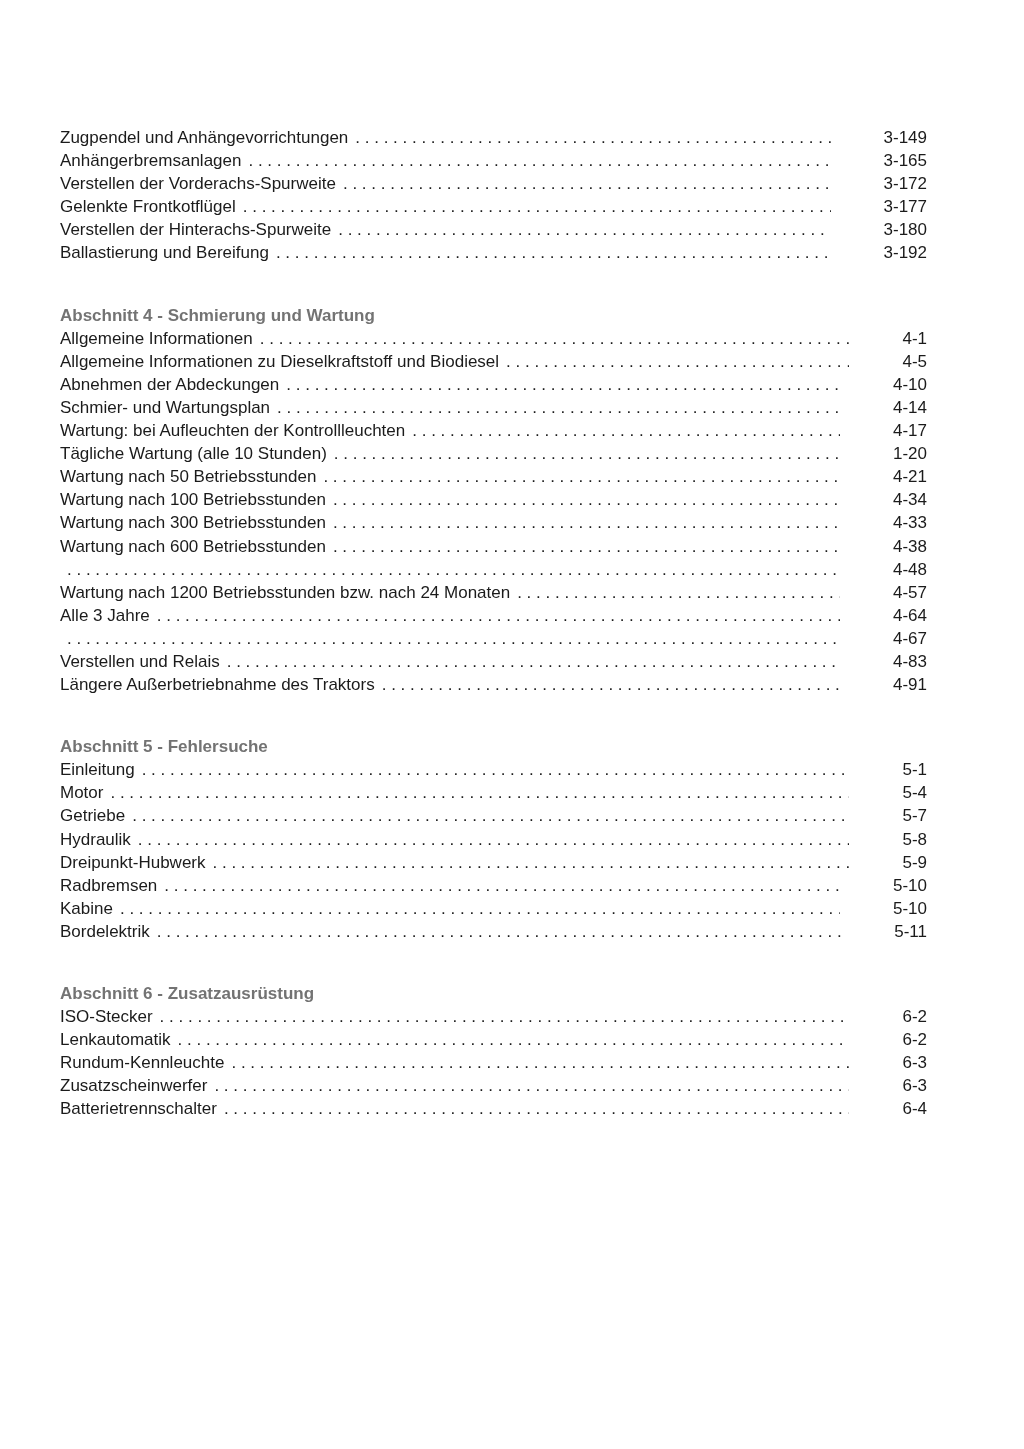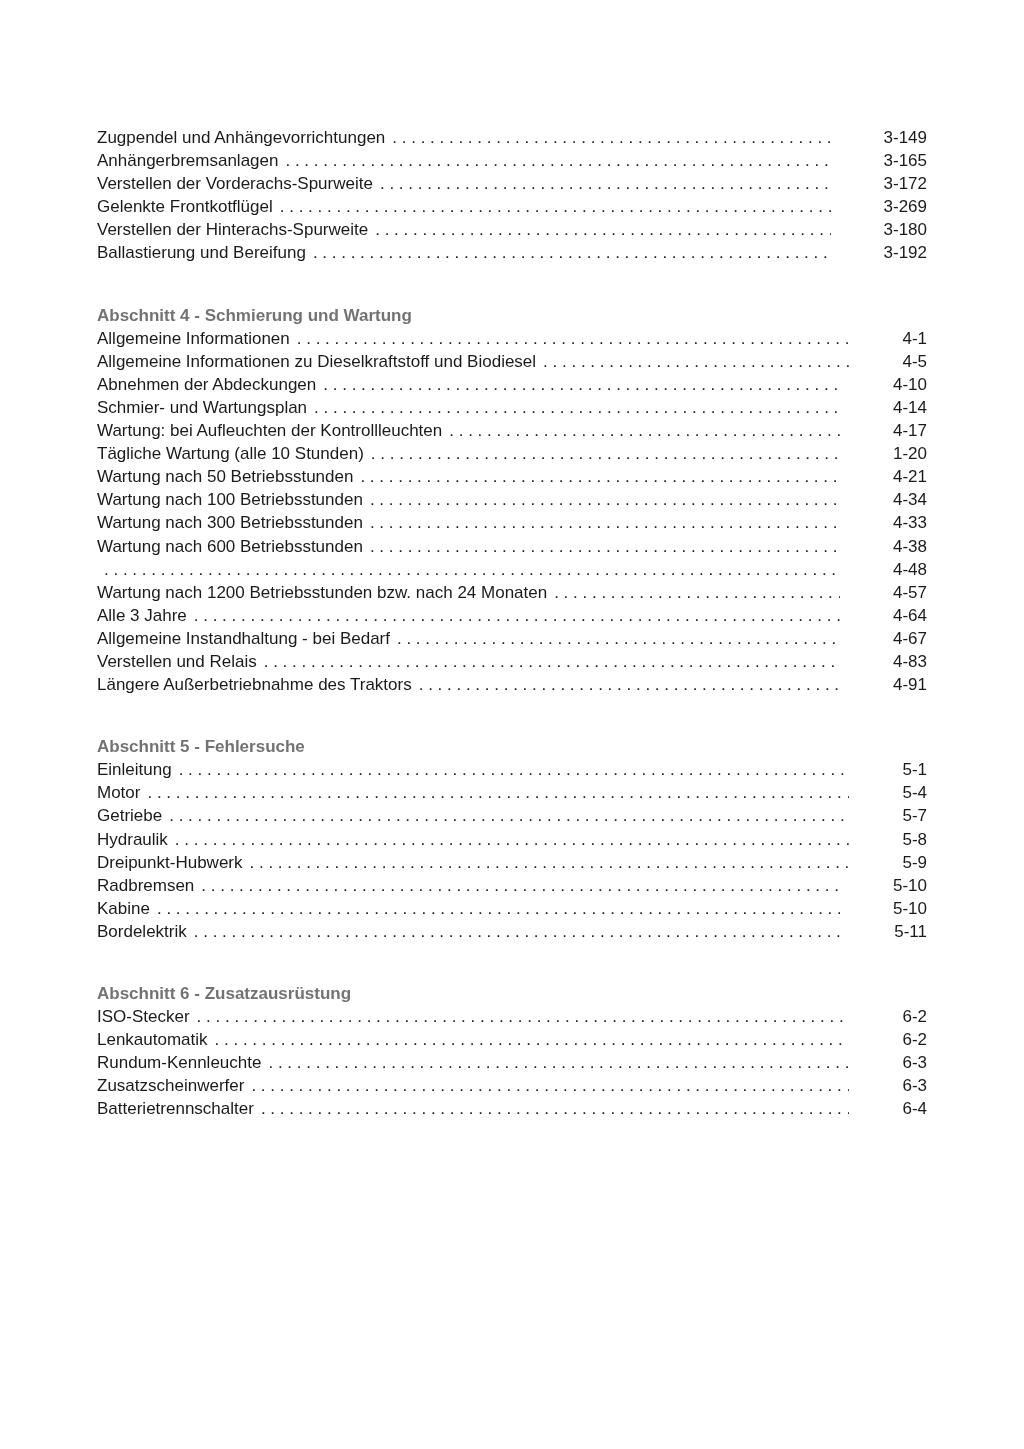"Zugpendel und Anhängevorrichtungen" .page { padding: 126px 97px 0 97px -> 126px 97px 0 60px }
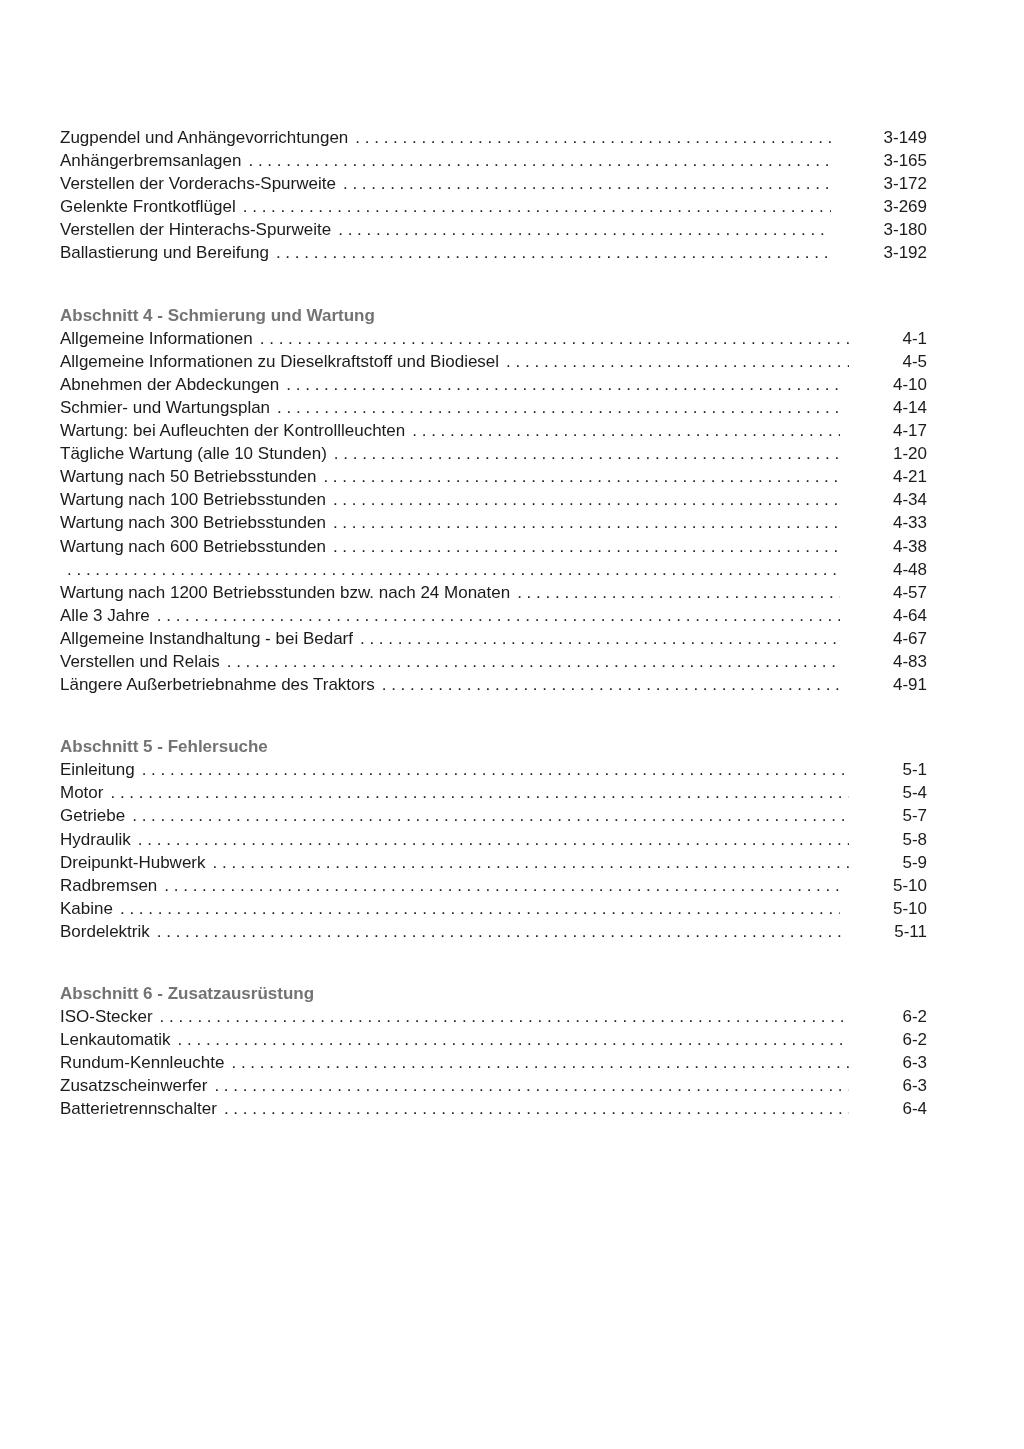"3-269" span.entry-page { text: 3-269 -> 3-177 }
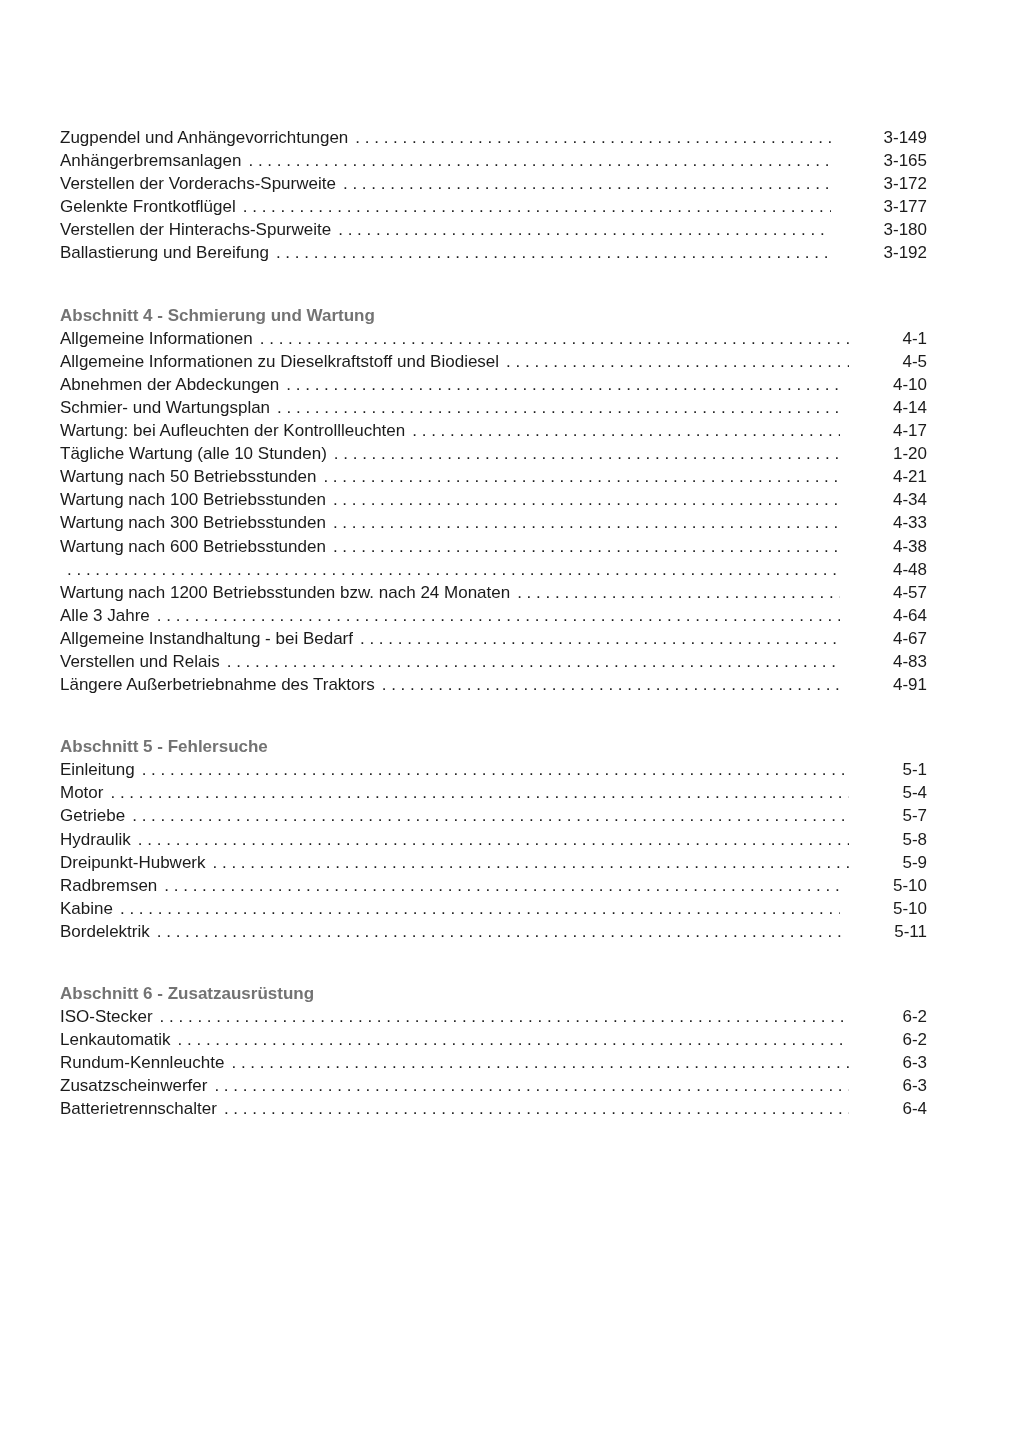"Allgemeine Instandhaltung - bei Bedarf" span.entry-title { html: <span>Allgemeine Instandhaltung - bei Bedarf</span> -> none }
